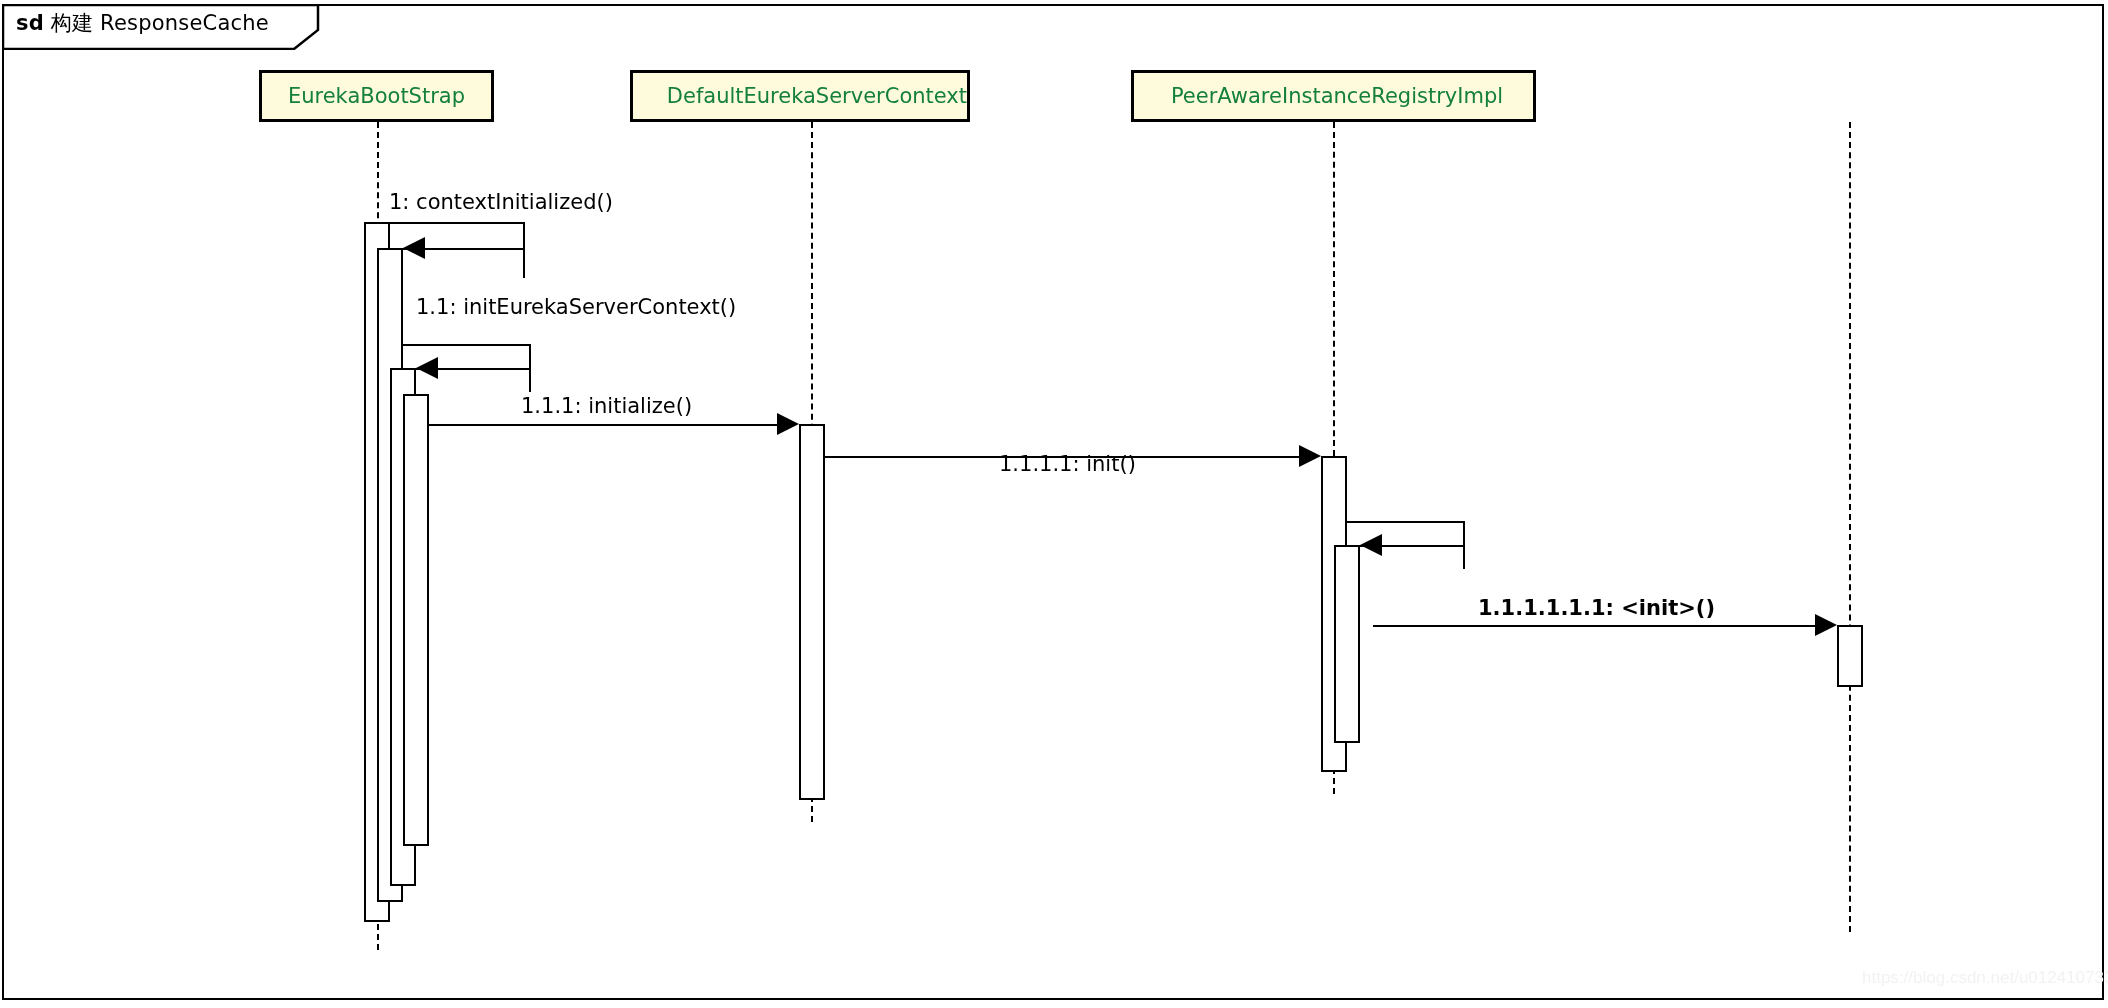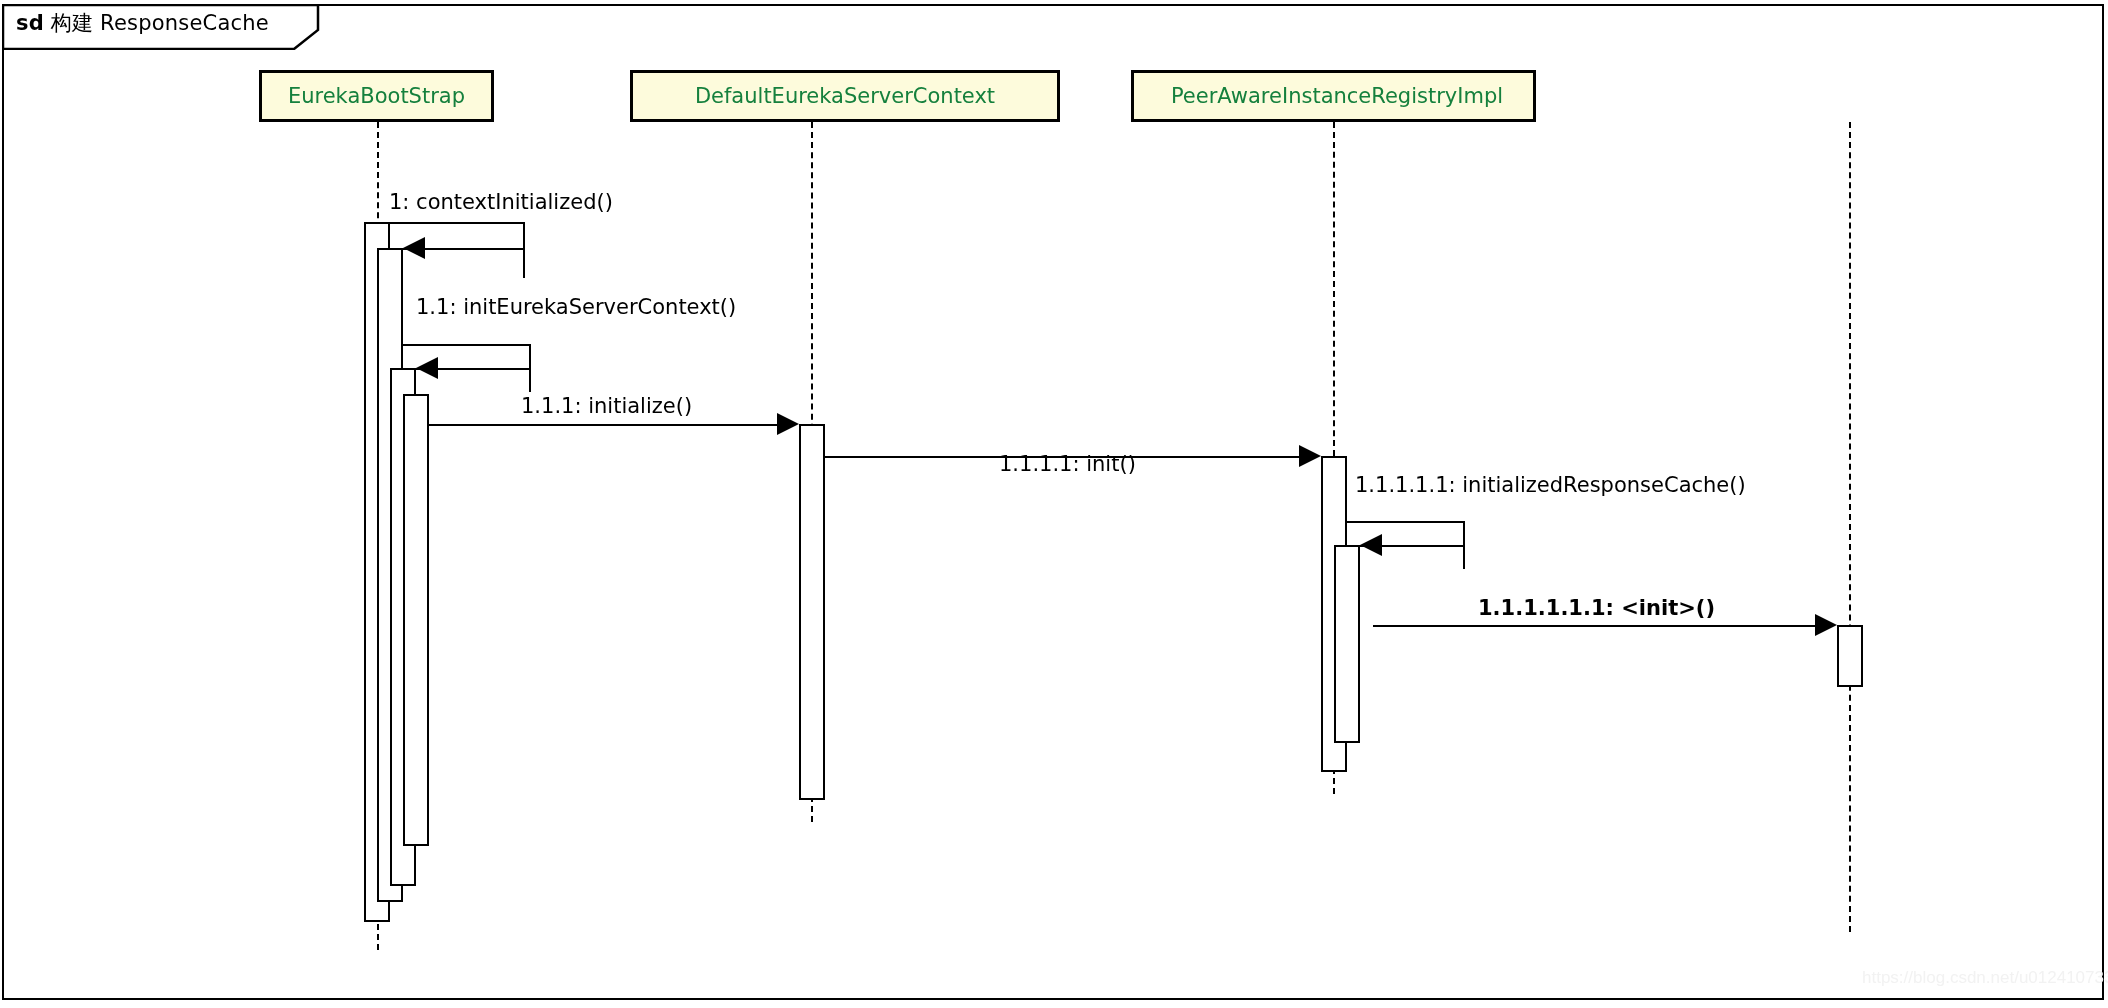"DefaultEurekaServerContext" div.lifebox { justify-content: none -> flex-end; width: 430px -> 340px }
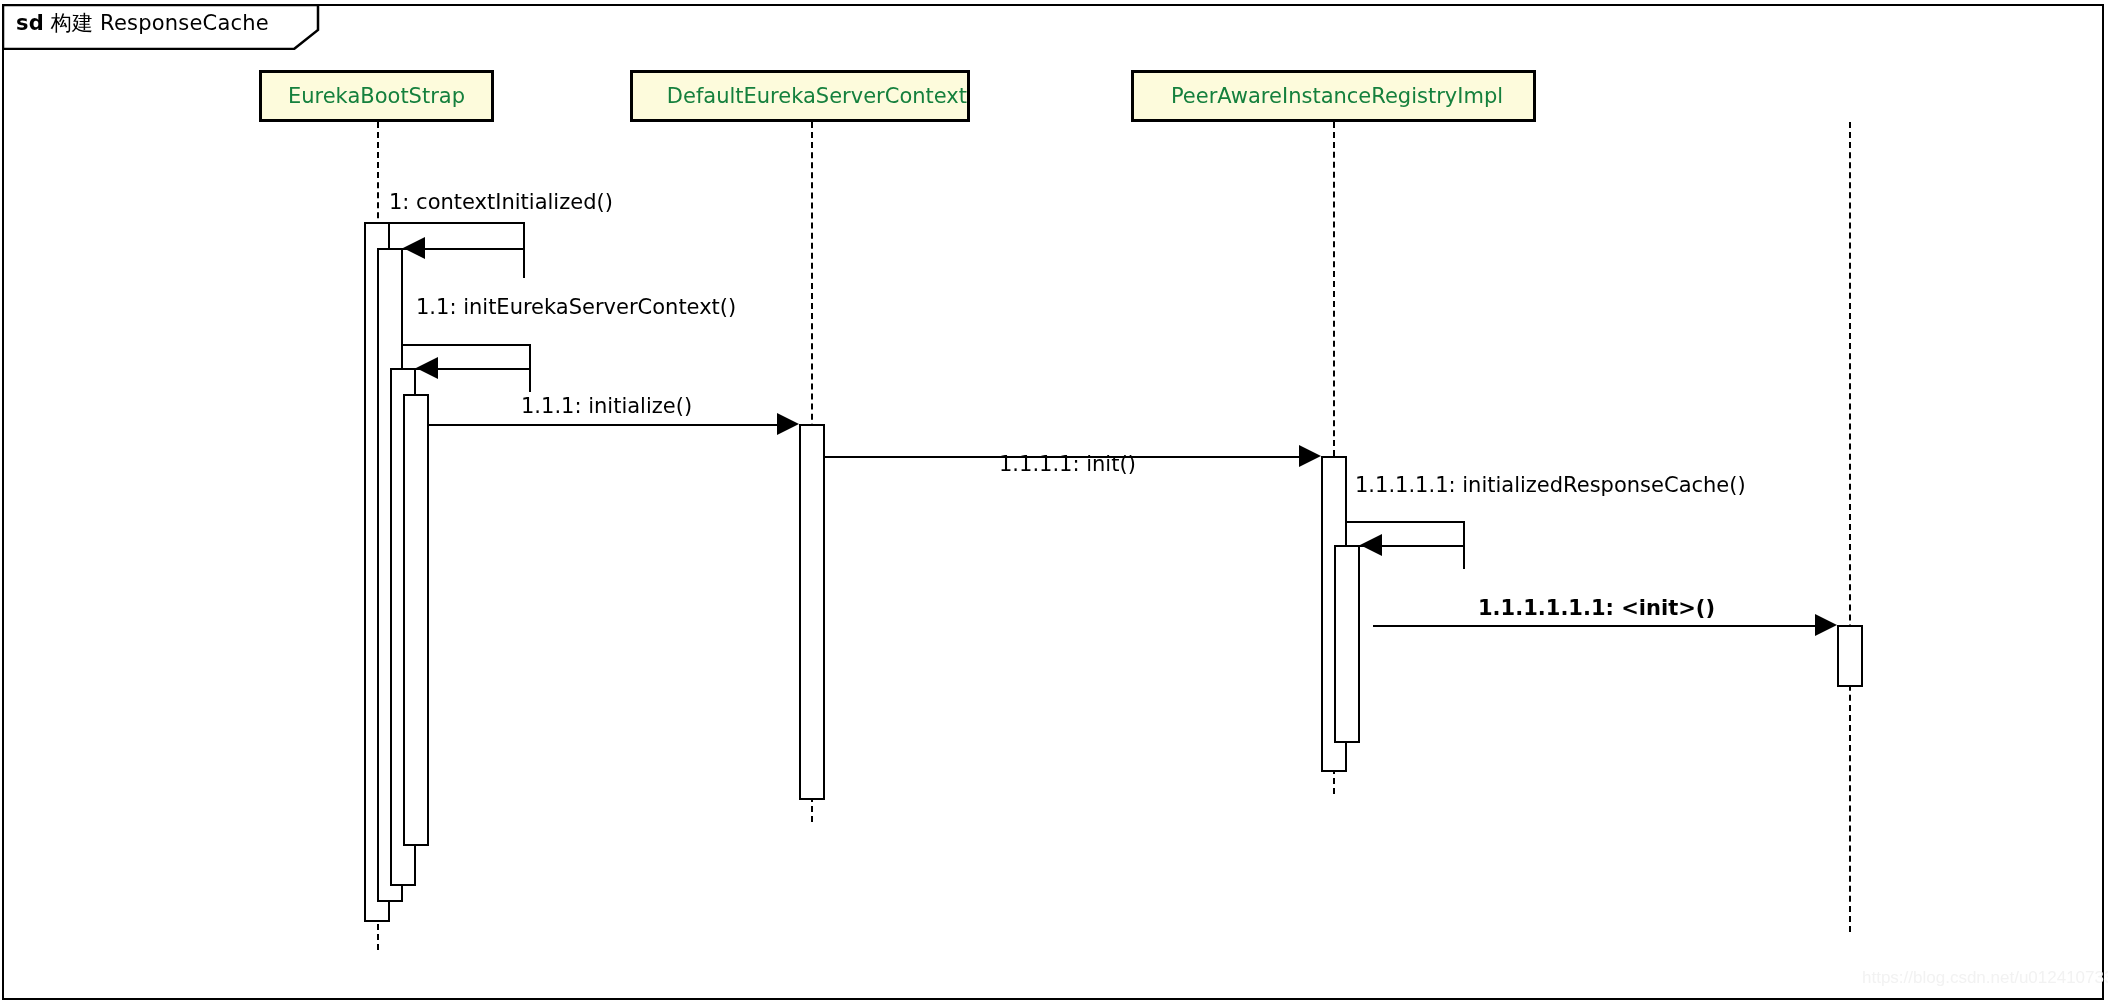"1.1.1.1.1: initializedResponseCache()" div.msglabel { html: <div>1.1.1.1.1: initializedResponseCache()</div> -> none }
